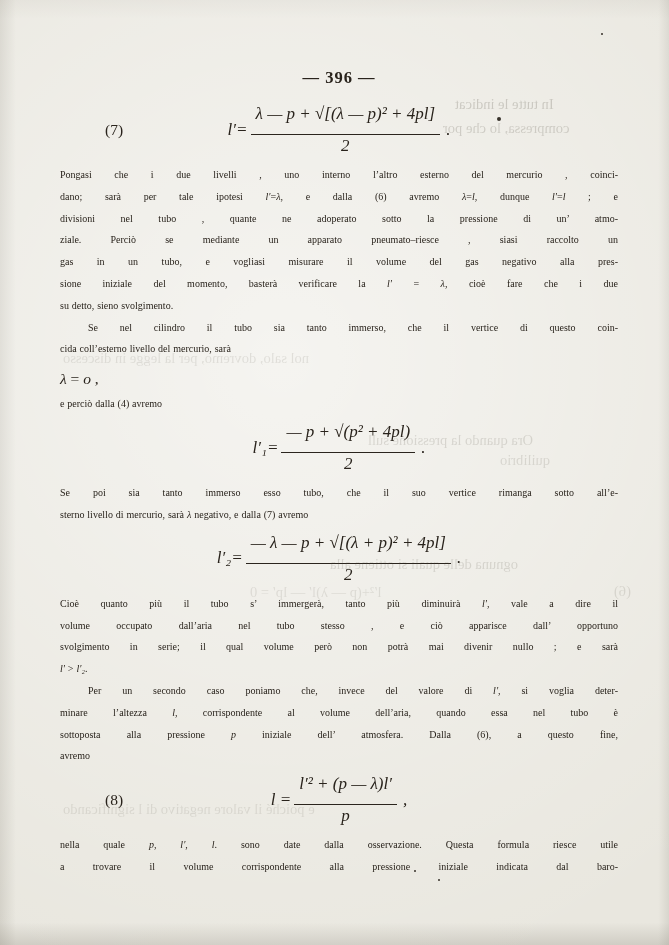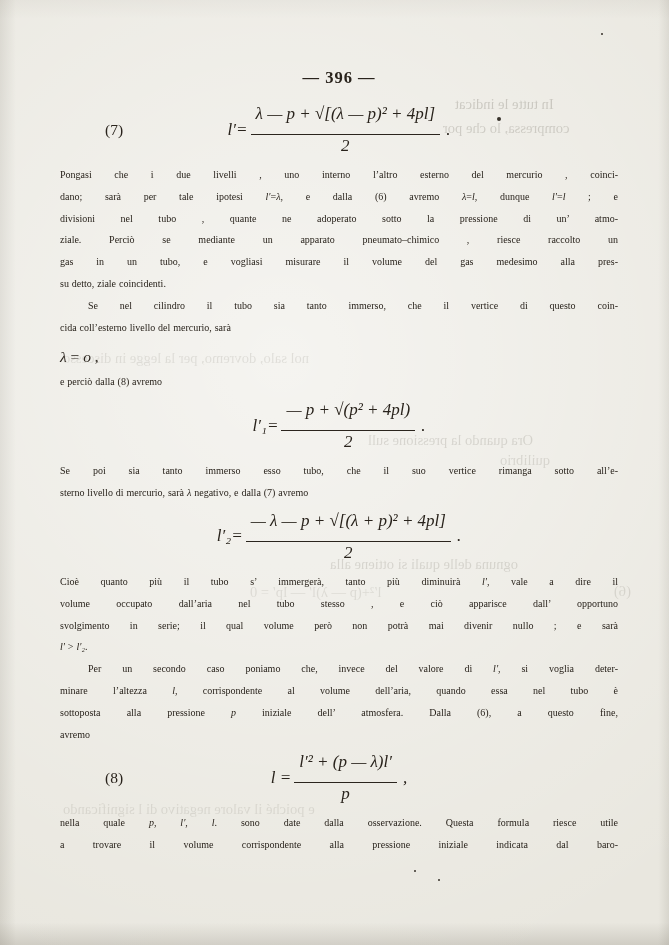"ziale. Perciò se mediante un" div.tl { text: chimico , riesce -> riesce , siasi }
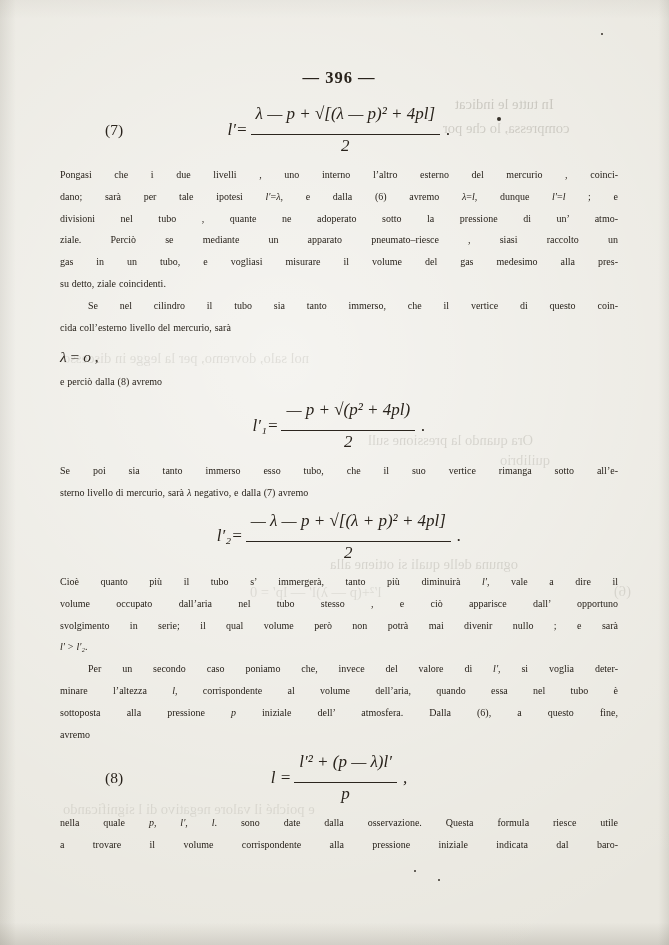"gas in un tubo, e" div.tl { text: medesimo -> negativo }
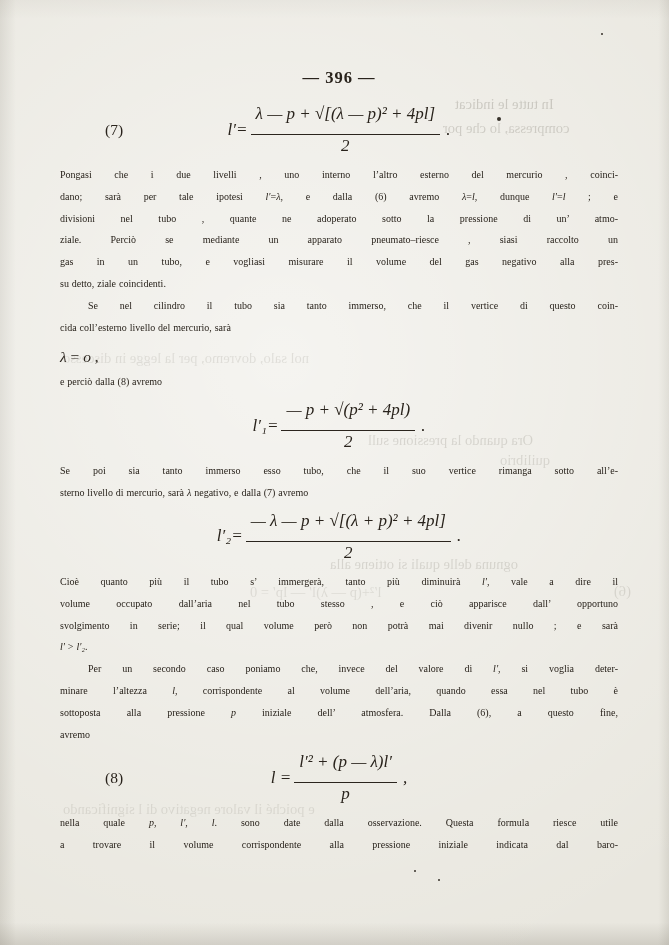"sione iniziale del momento, basterà" div.tl { html: none -> <div>sione iniziale del momento, basterà verificare la <i>l′</i> = <i>λ</i>, cioè fare che i due</div> }
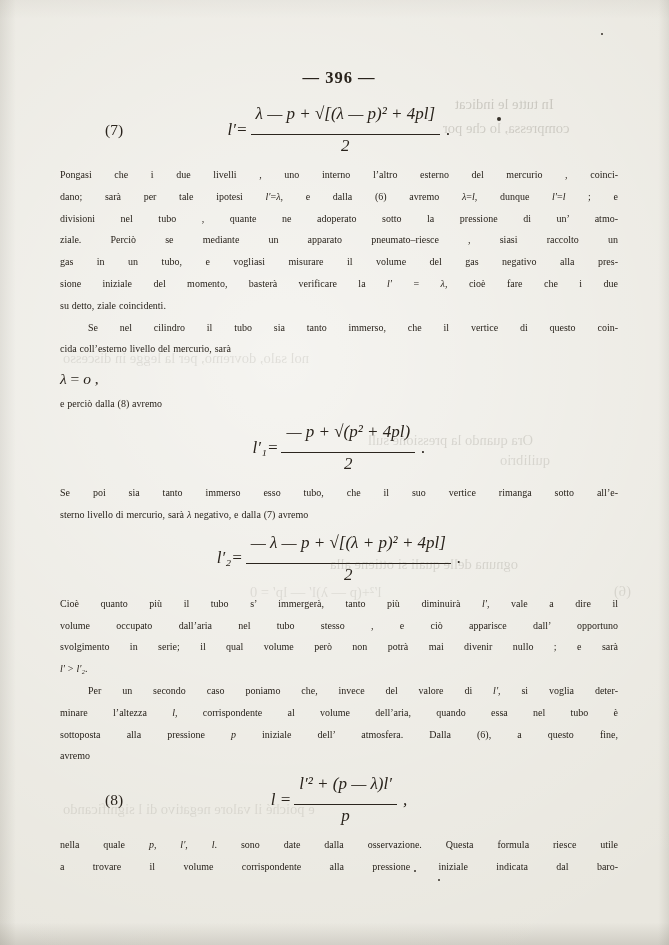"su detto, ziale coincidenti." div.tl { text: ziale coincidenti -> sieno svolgimento }
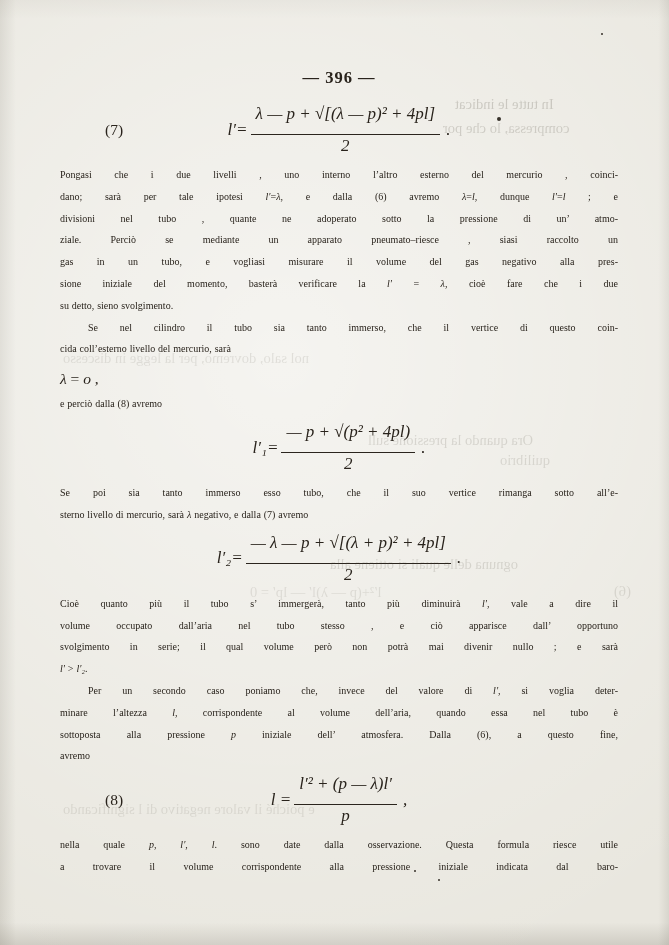"e perciò dalla (8) avremo" div.tl { text: 8 -> 4 }
